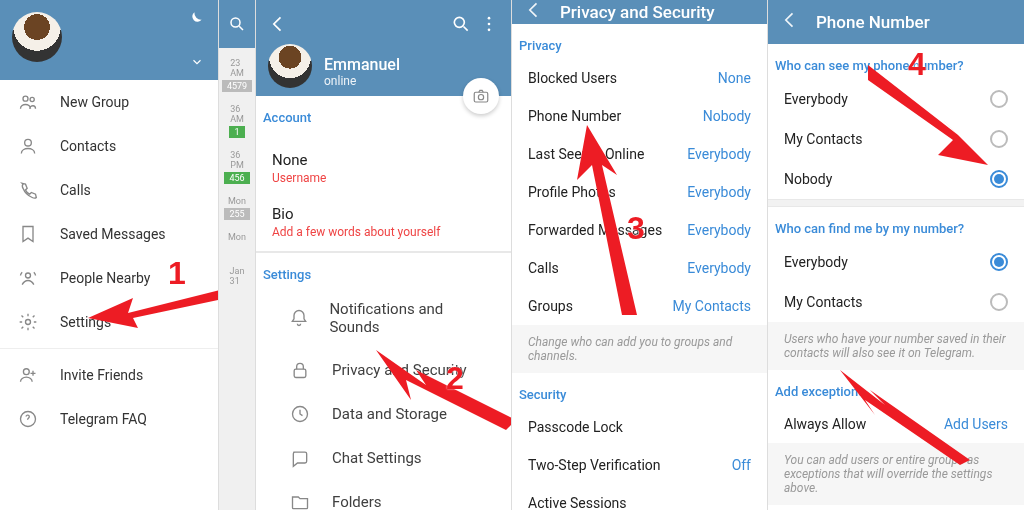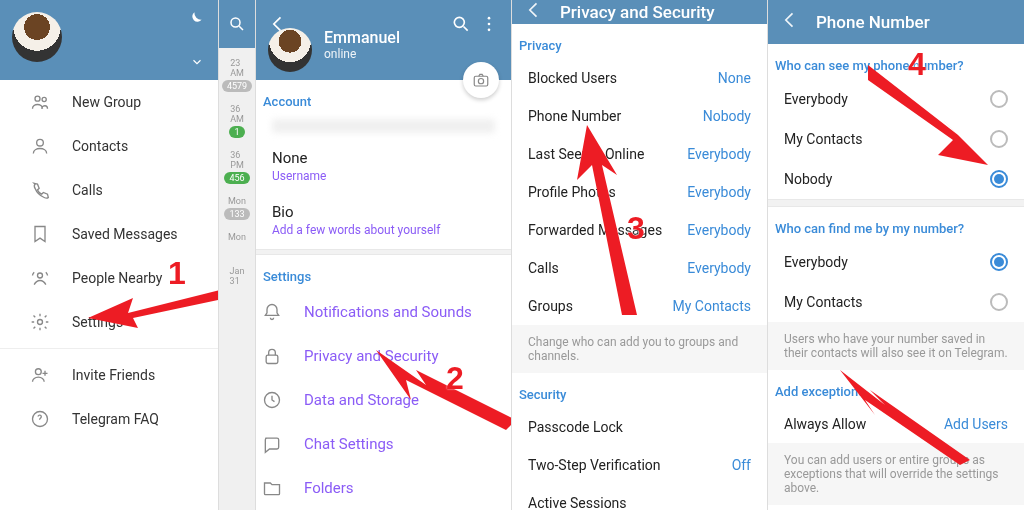"Emmanuel" .prof { align-items: flex-start -> flex-end; margin-top: 20px -> 36px }
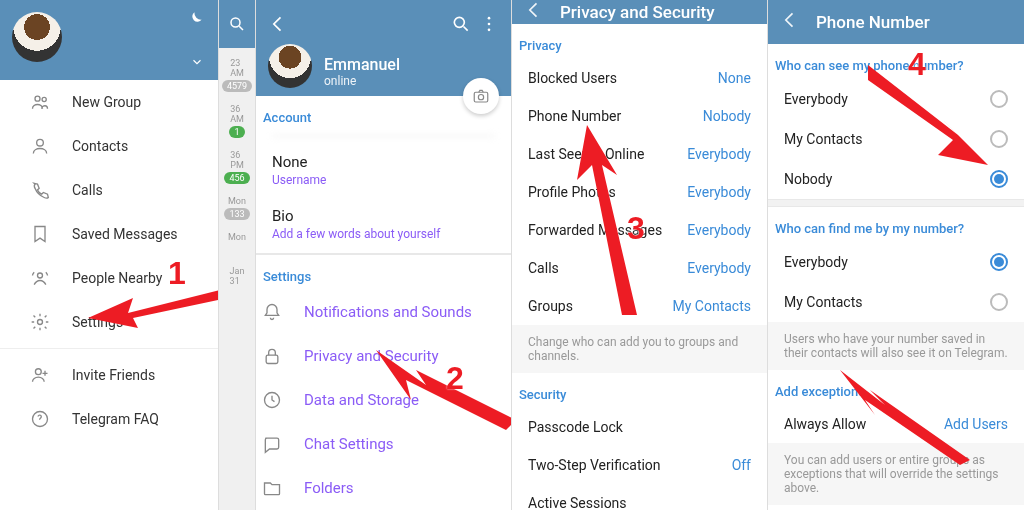"4579" .sbadge { border-radius: 6px -> 0 }
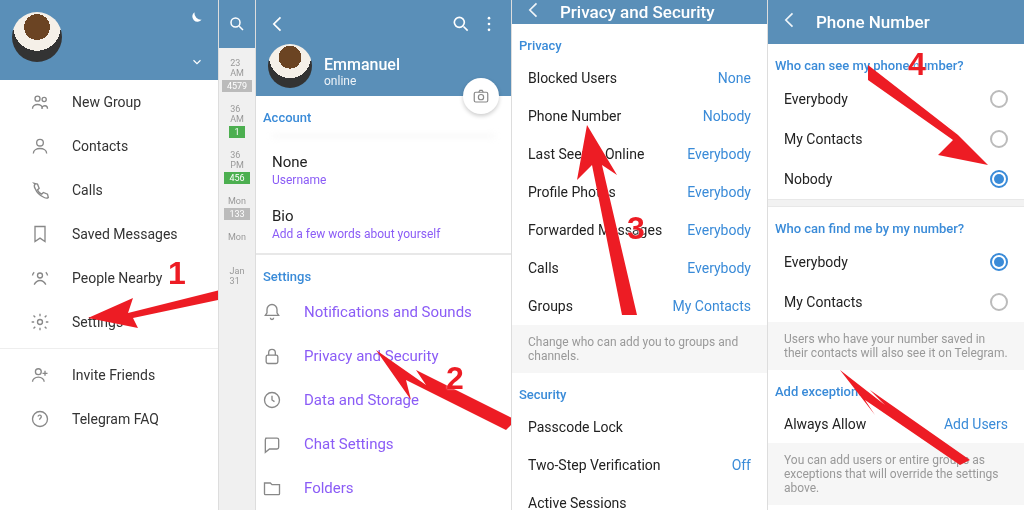"New Group" .ditem { padding: 12px 28px -> 12px 16px }
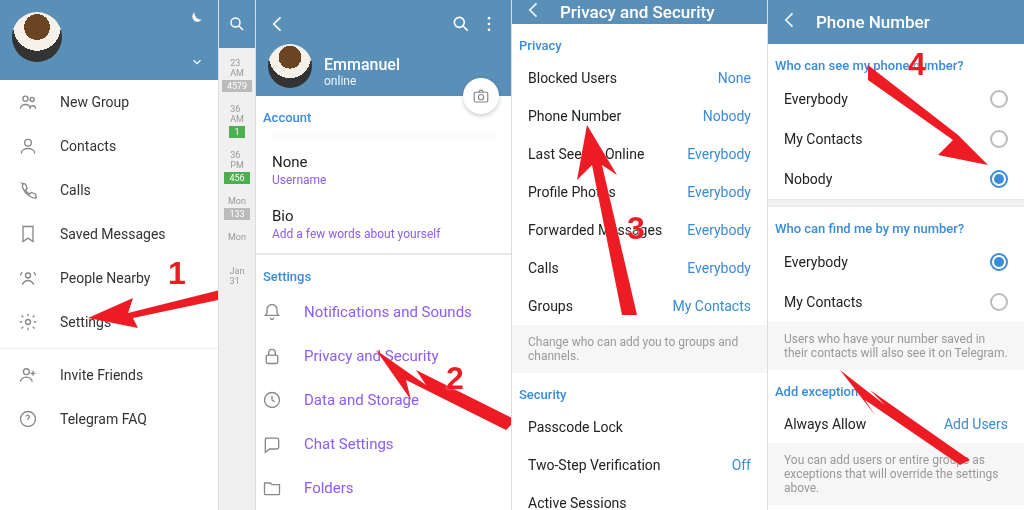"Username" .srow3 .sub { color: #8b5cf6 -> #ef4444 }
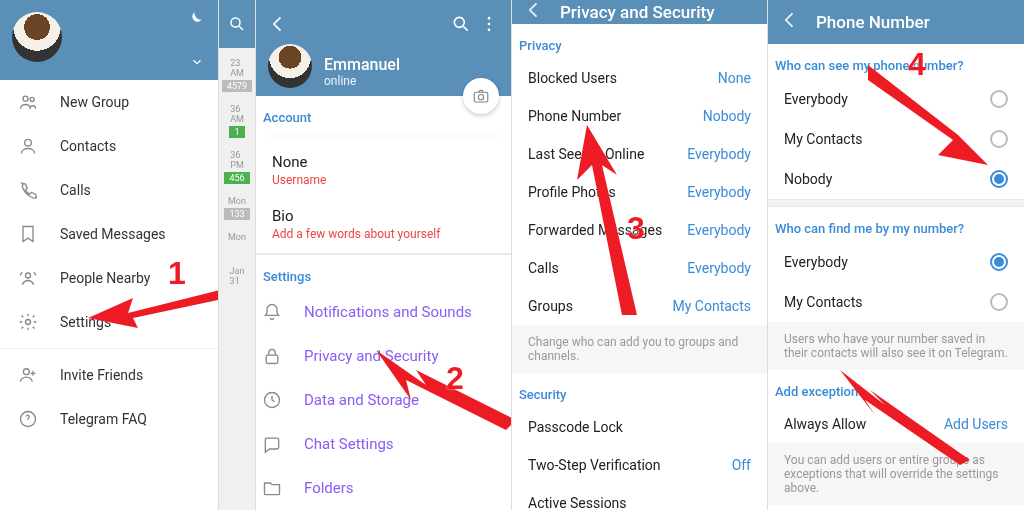"133" span.sbadge { text: 133 -> 255 }
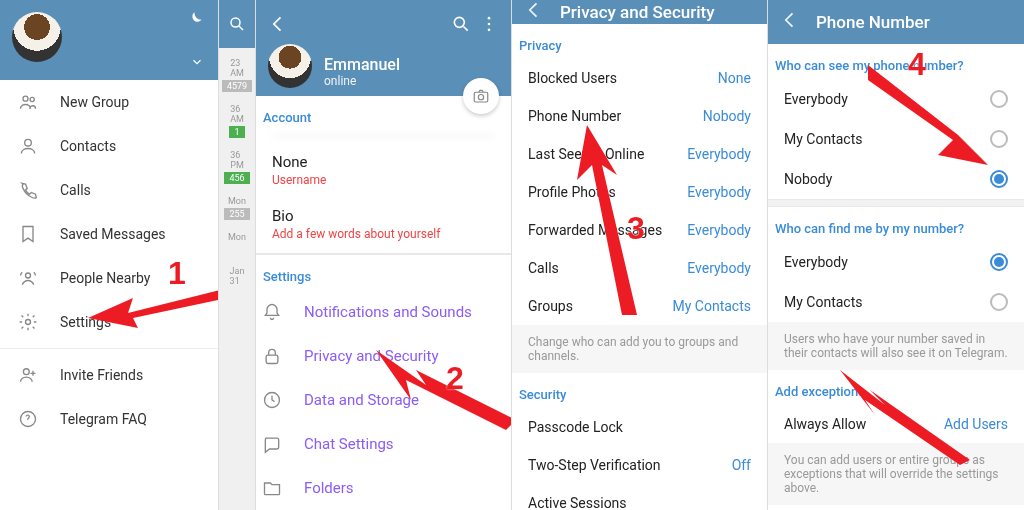"Notifications and Sounds" .slist-item { color: #8b5cf6 -> #404040; padding: 12px 4px -> 12px 32px }
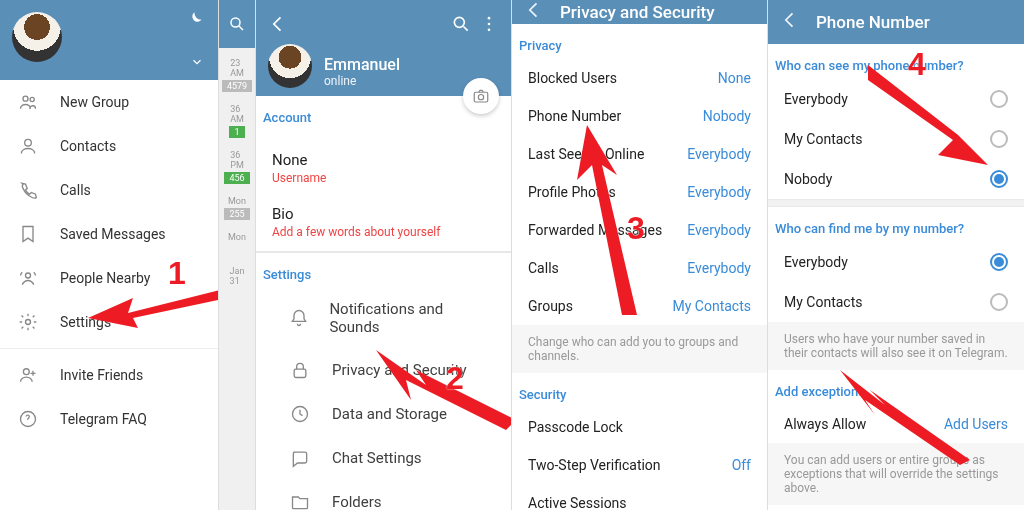"Change who can add you" .hint { font-style: none -> italic }
